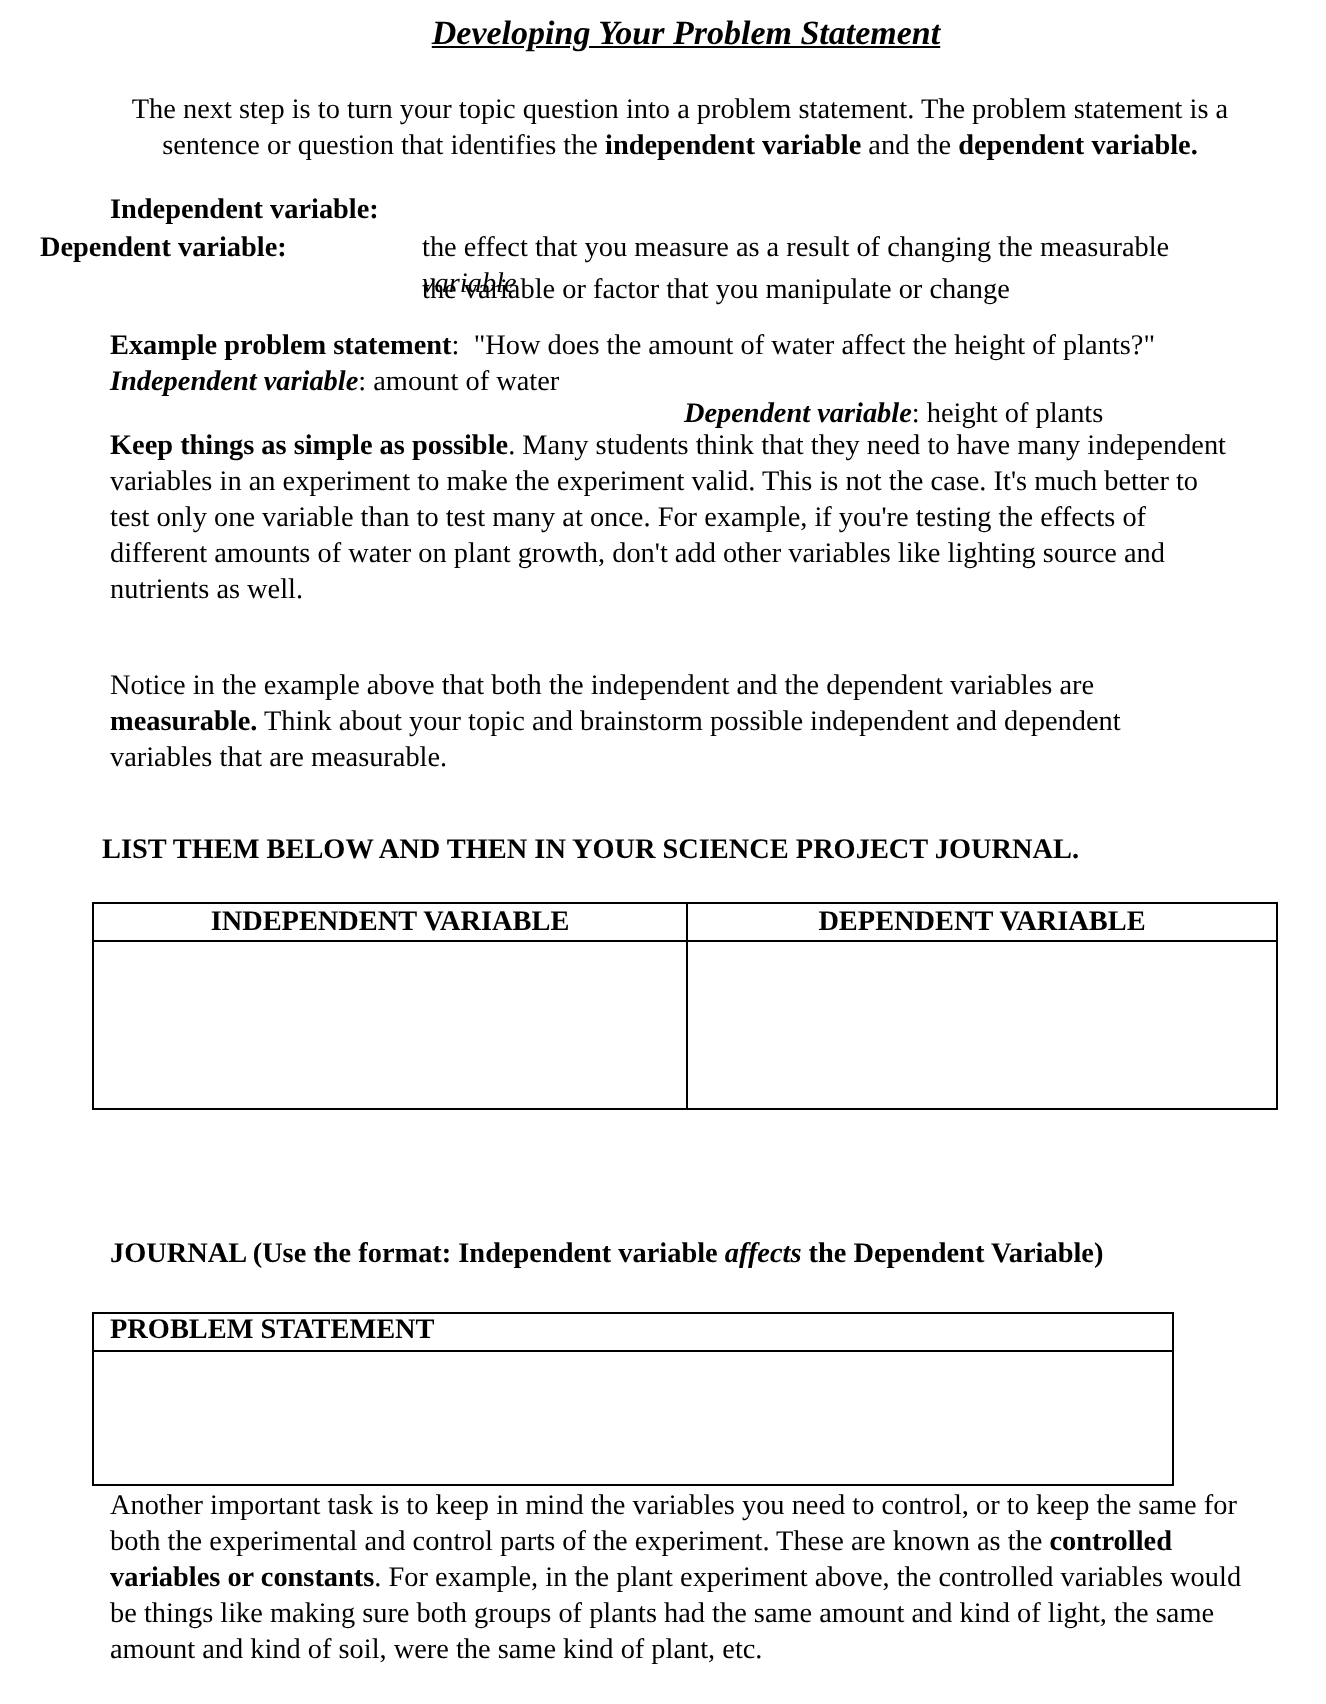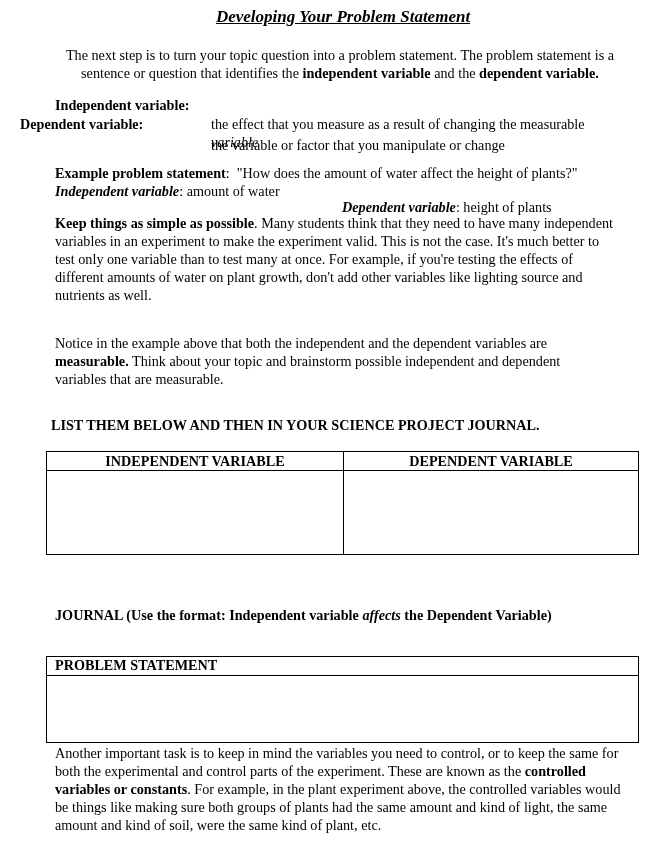"JOURNAL (Use the format: Independent" div { margin-top: 2px -> 14px }
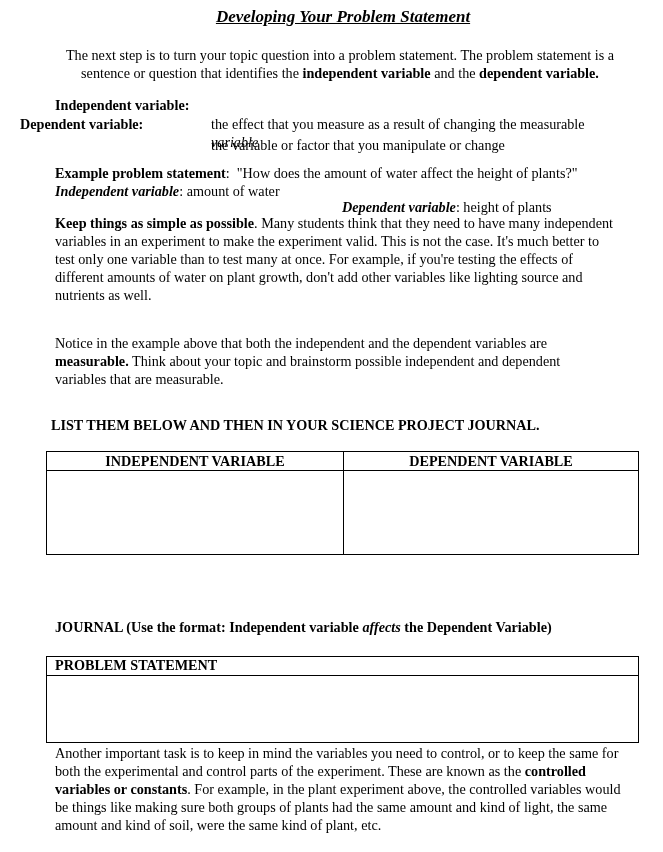"PROBLEM STATEMENT" div.abs { width: 593px -> 541px }
